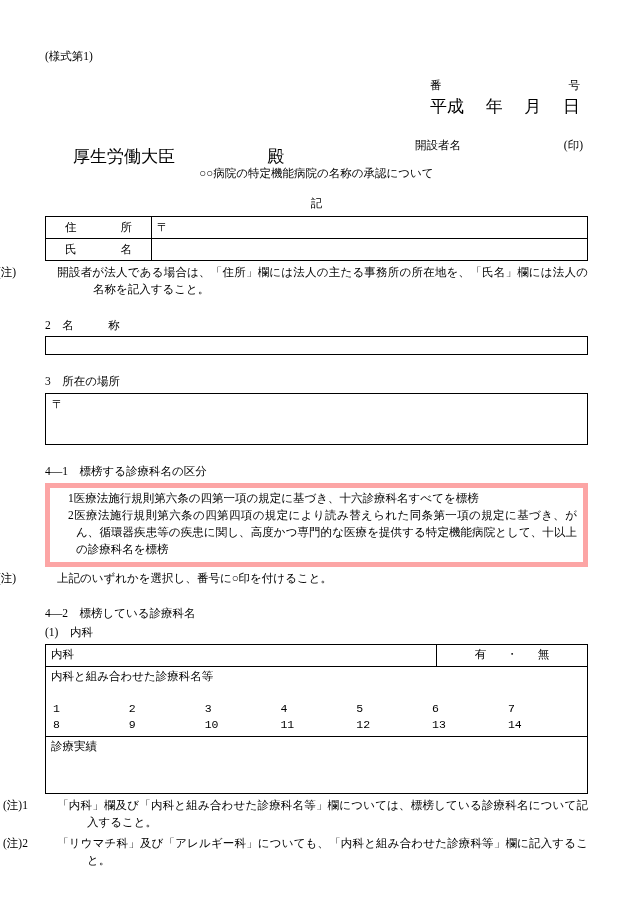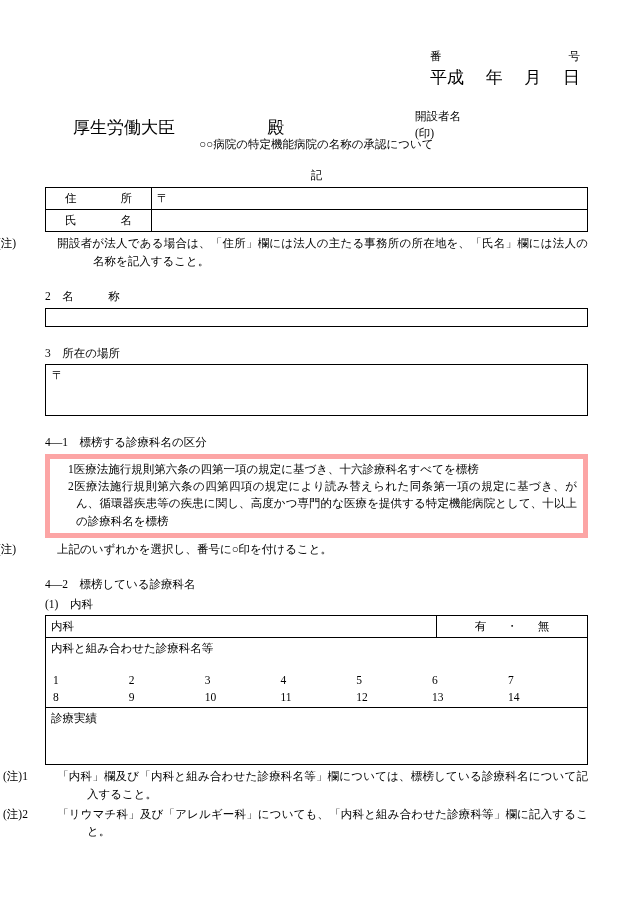"(様式第1)" div.form-code { html: none -> <div>(様式第1)</div> }
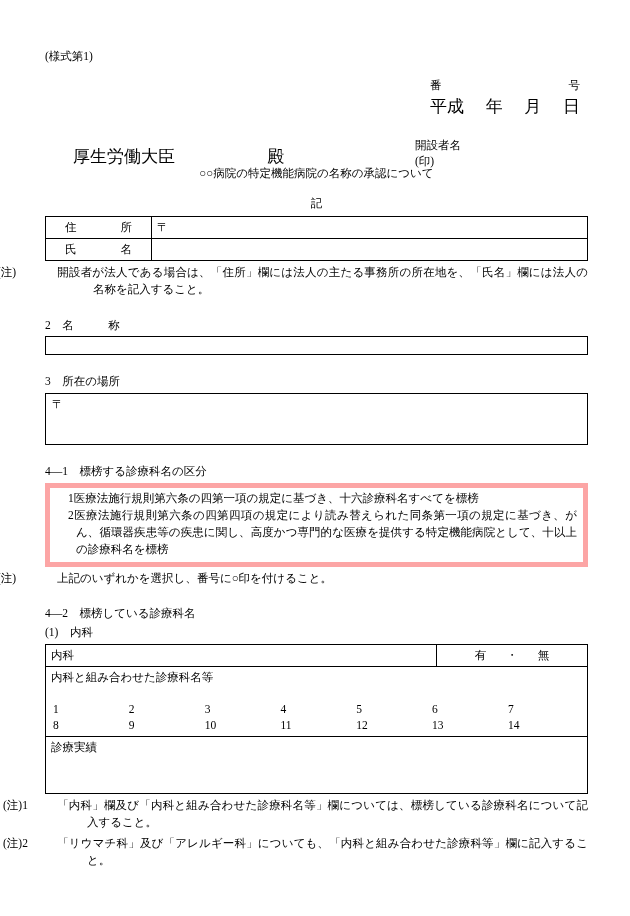"開設者名" .applicant-row { flex-direction: column -> none }
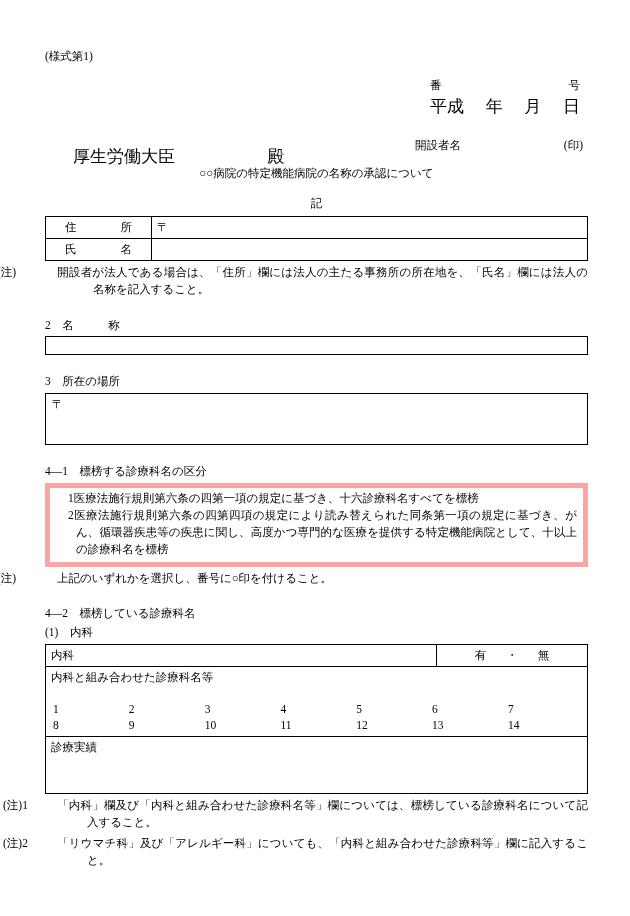"内科" table.dept-tbl { font-family: none -> Liberation Mono, monospace }
